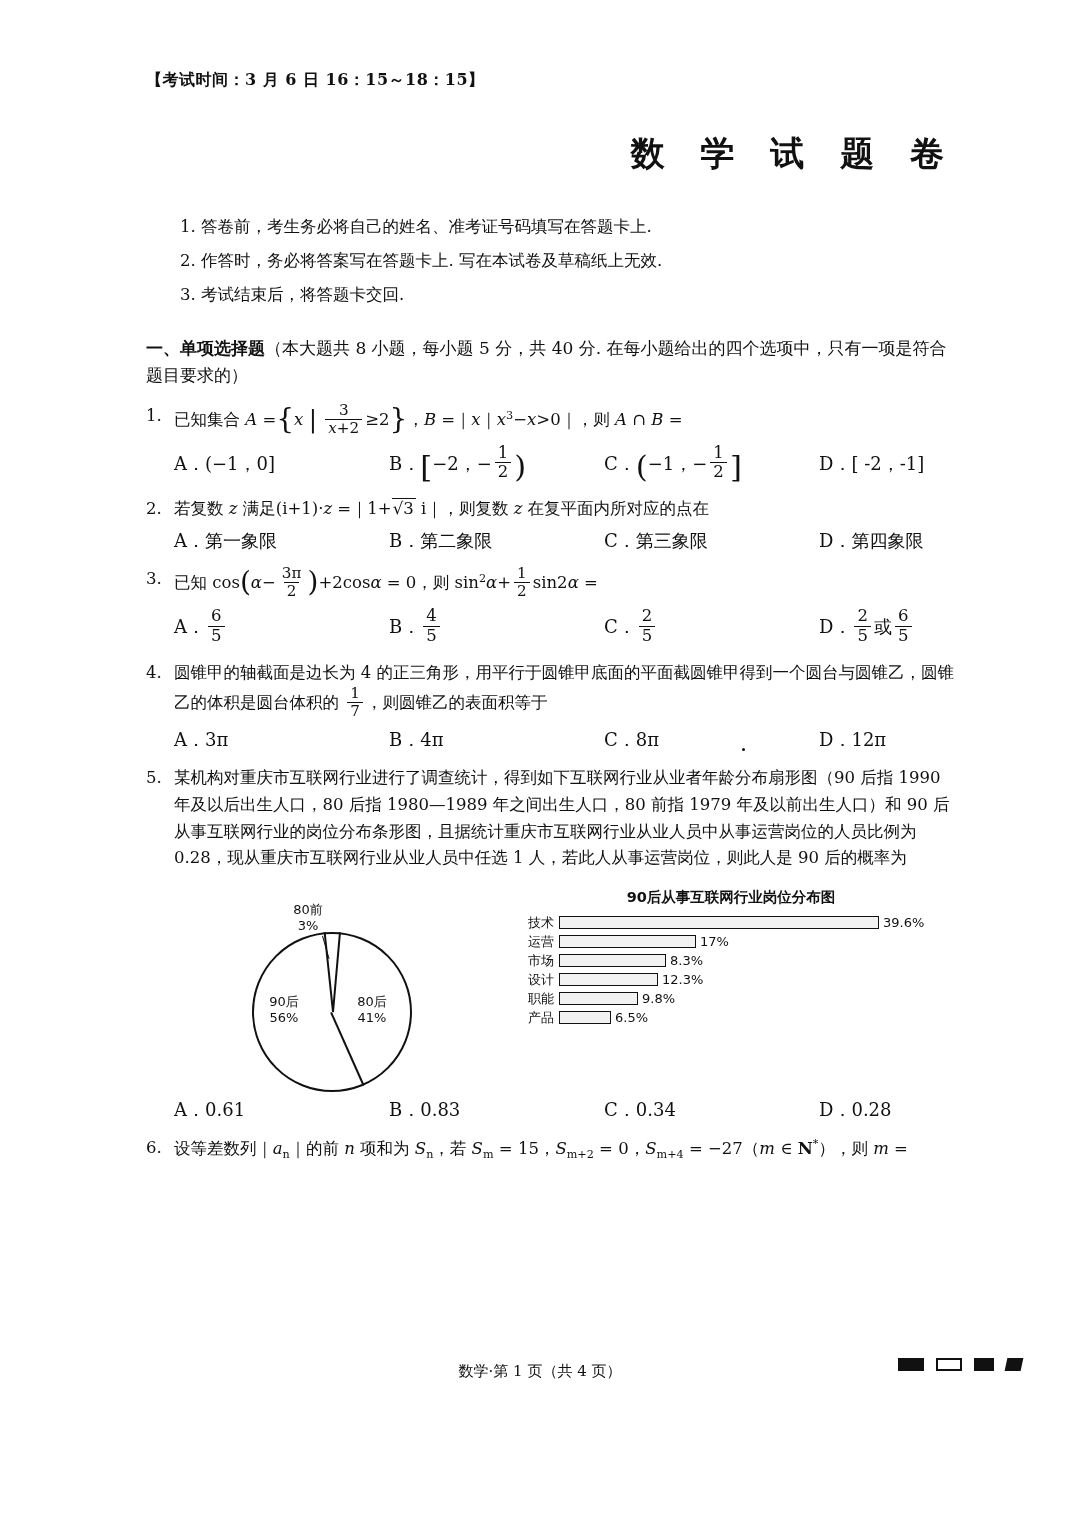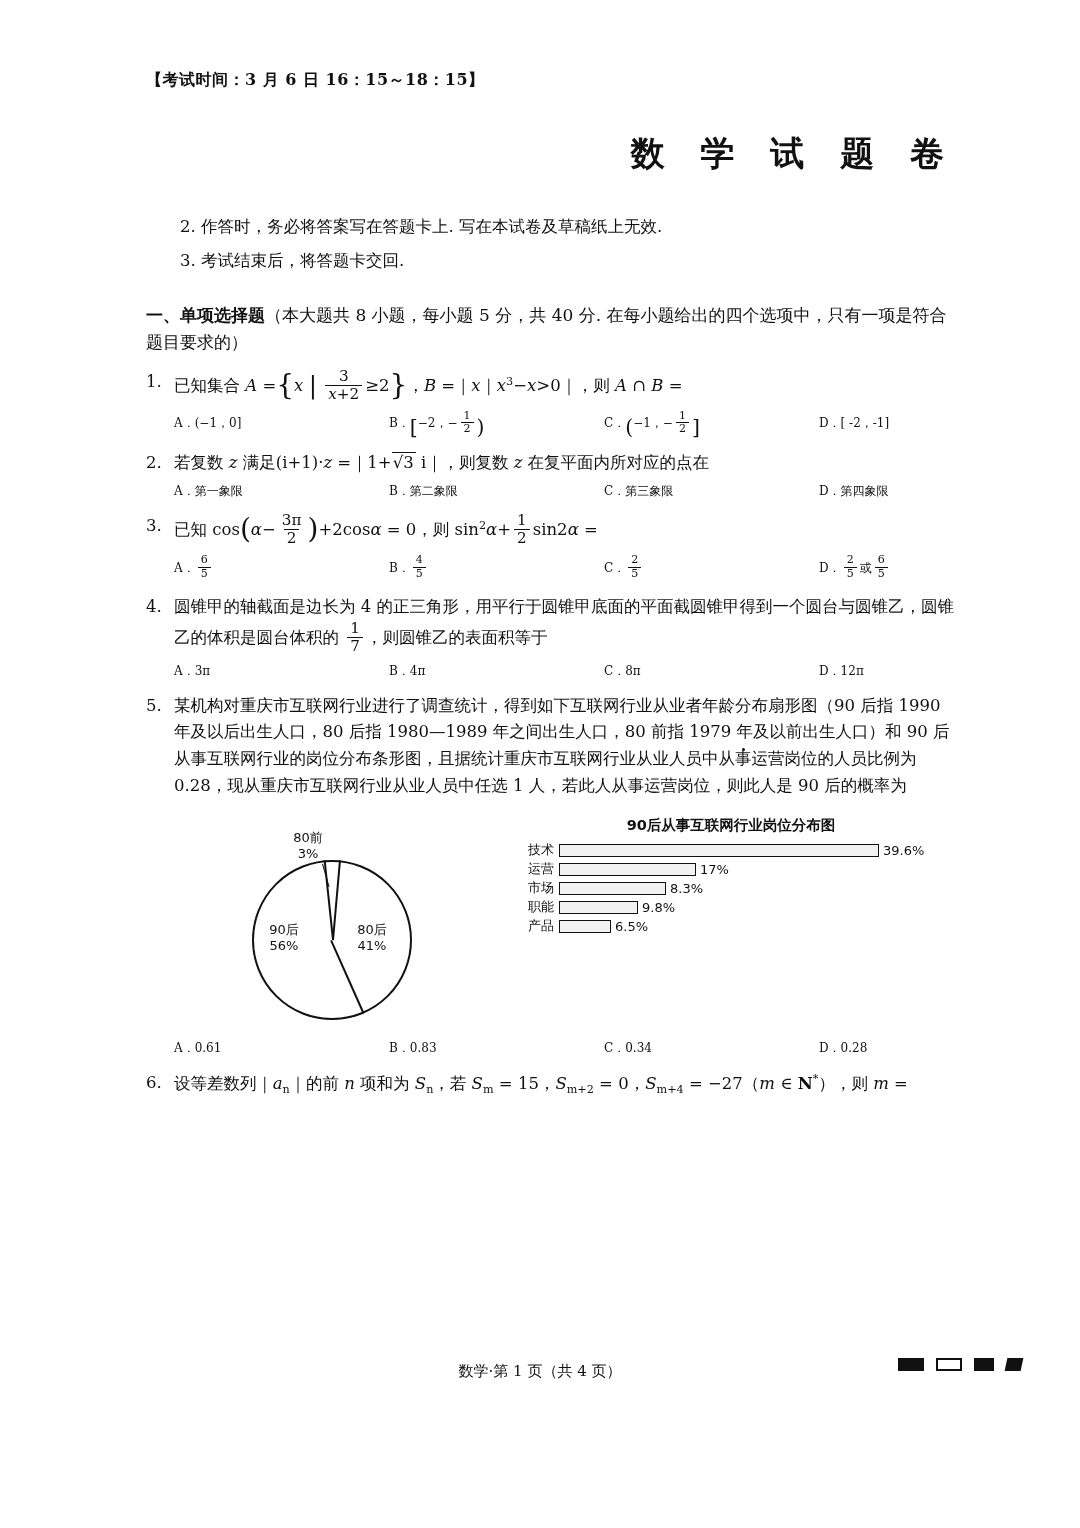"1. 答卷前，考生务必将自己的姓名、准考证号码填写在答题卡上." div.notice-item { html: none -> <div>1. 答卷前，考生务必将自己的姓名、准考证号码填写在答题卡上.</div> }
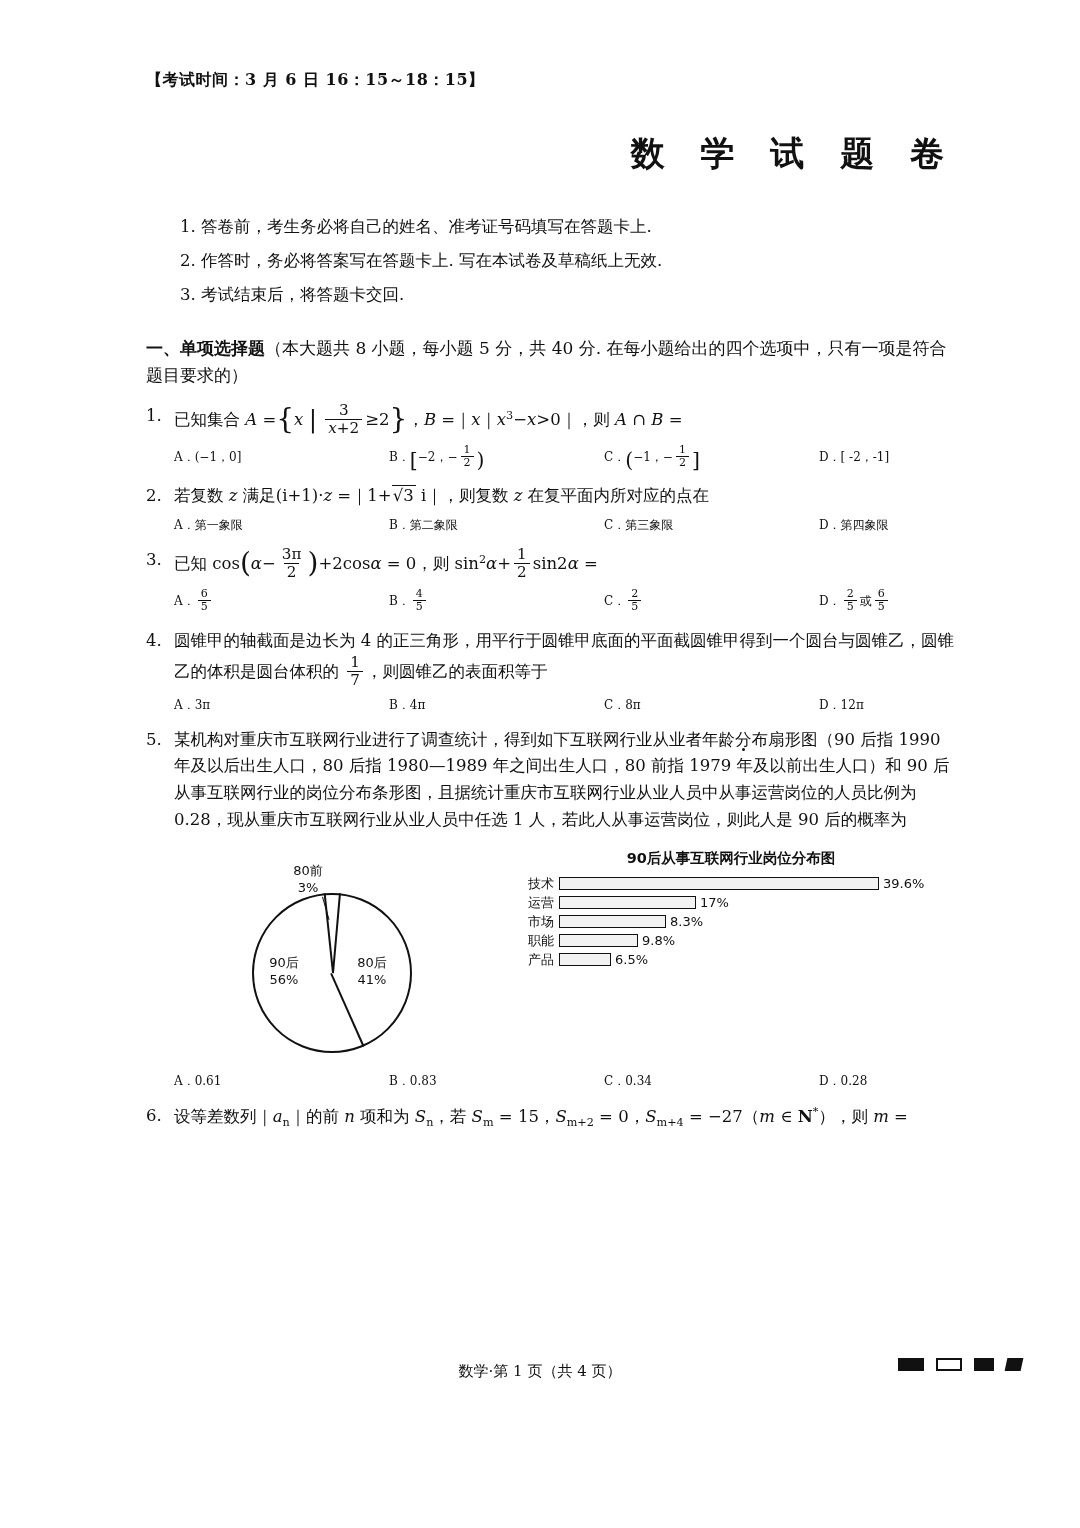"A．(−1，0]" .opts { font-size: 12px -> 18px }
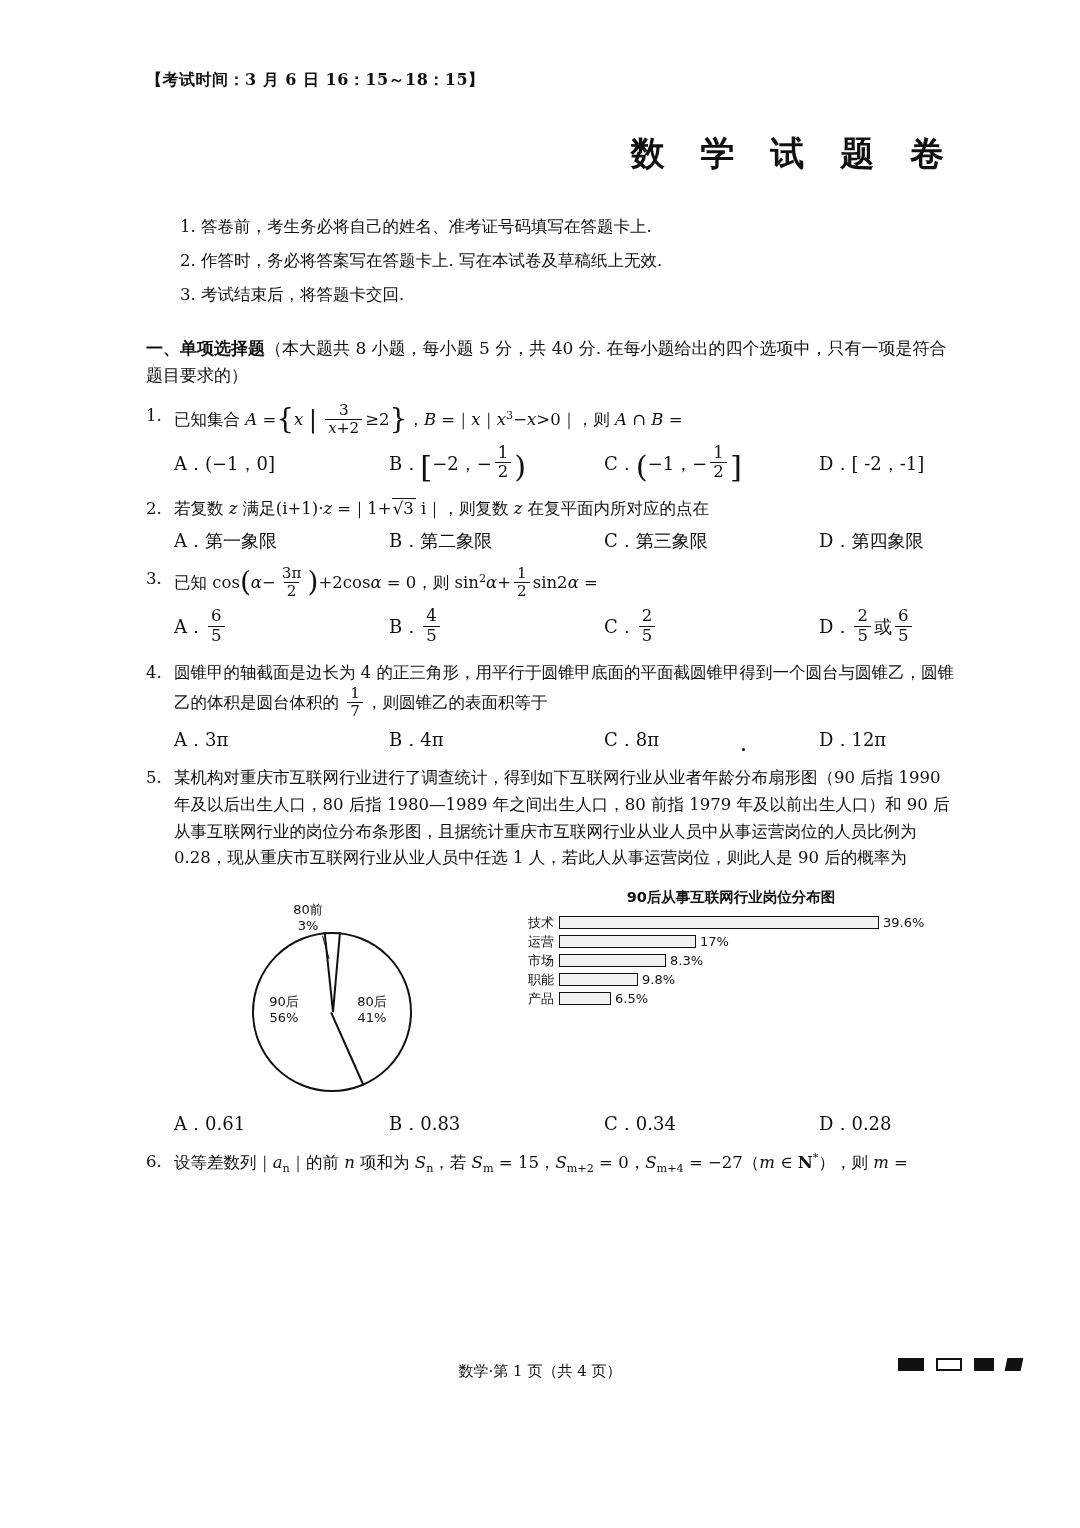"设计" div.bar-row { html: none -> <div> <span>设计</span> <span></span> <span>12.3%</span> </div> }
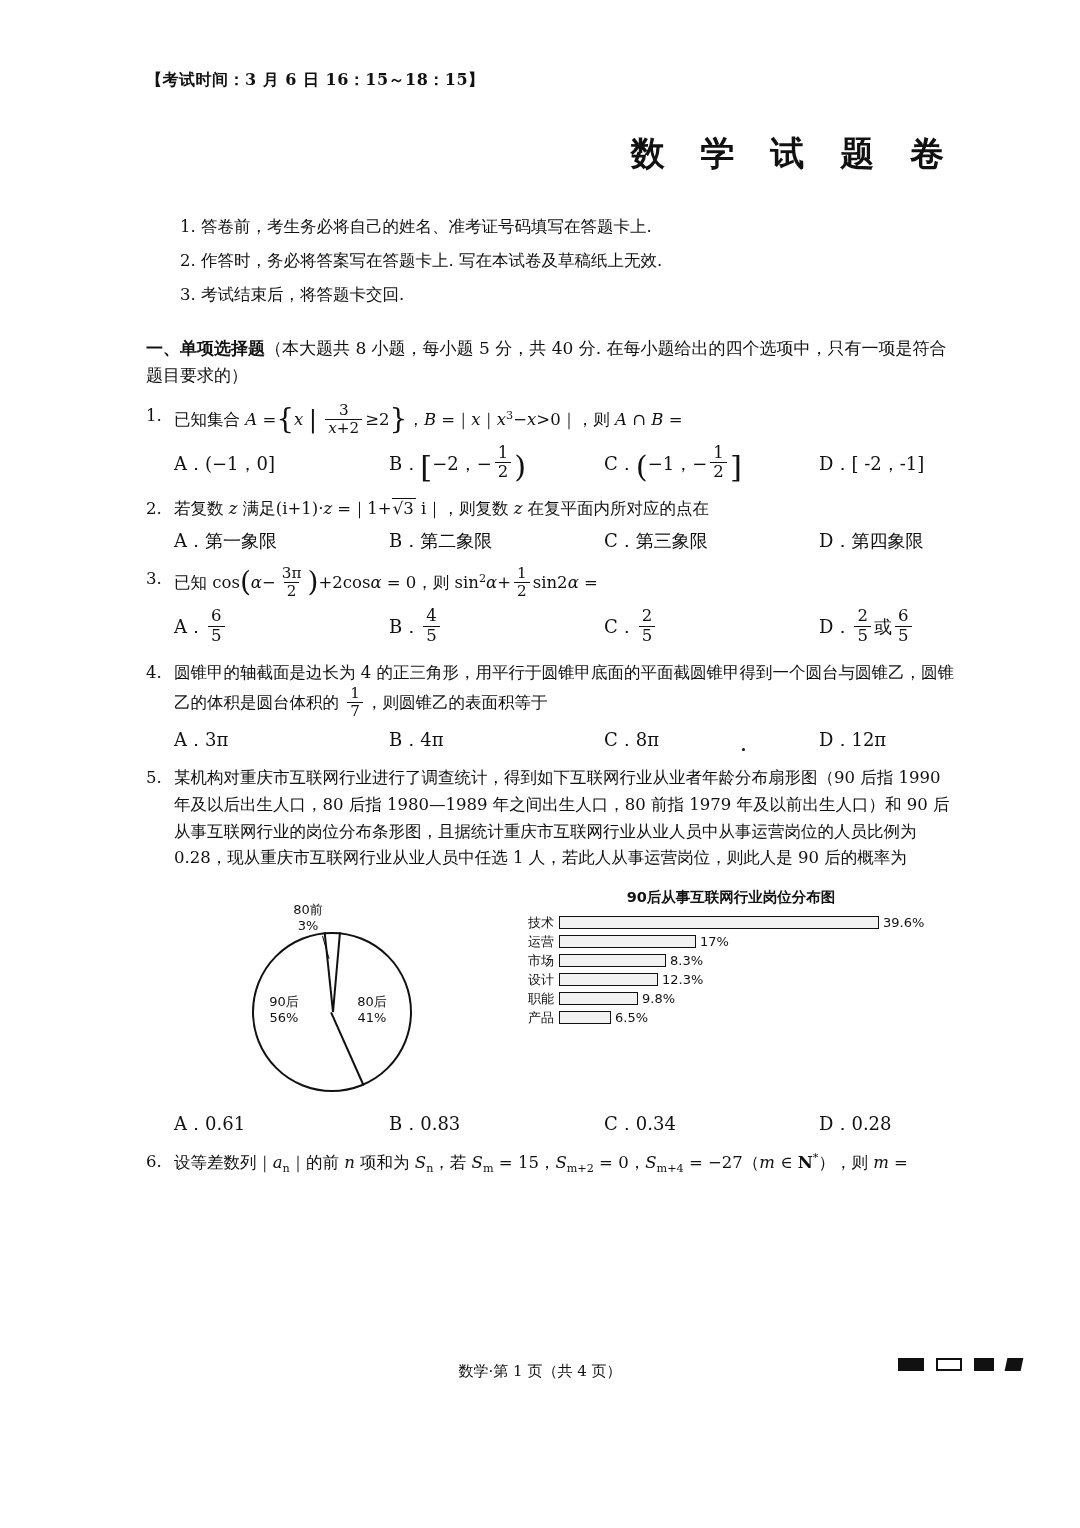"A．0.61" div.opts { margin-top: 14px -> 0 }
